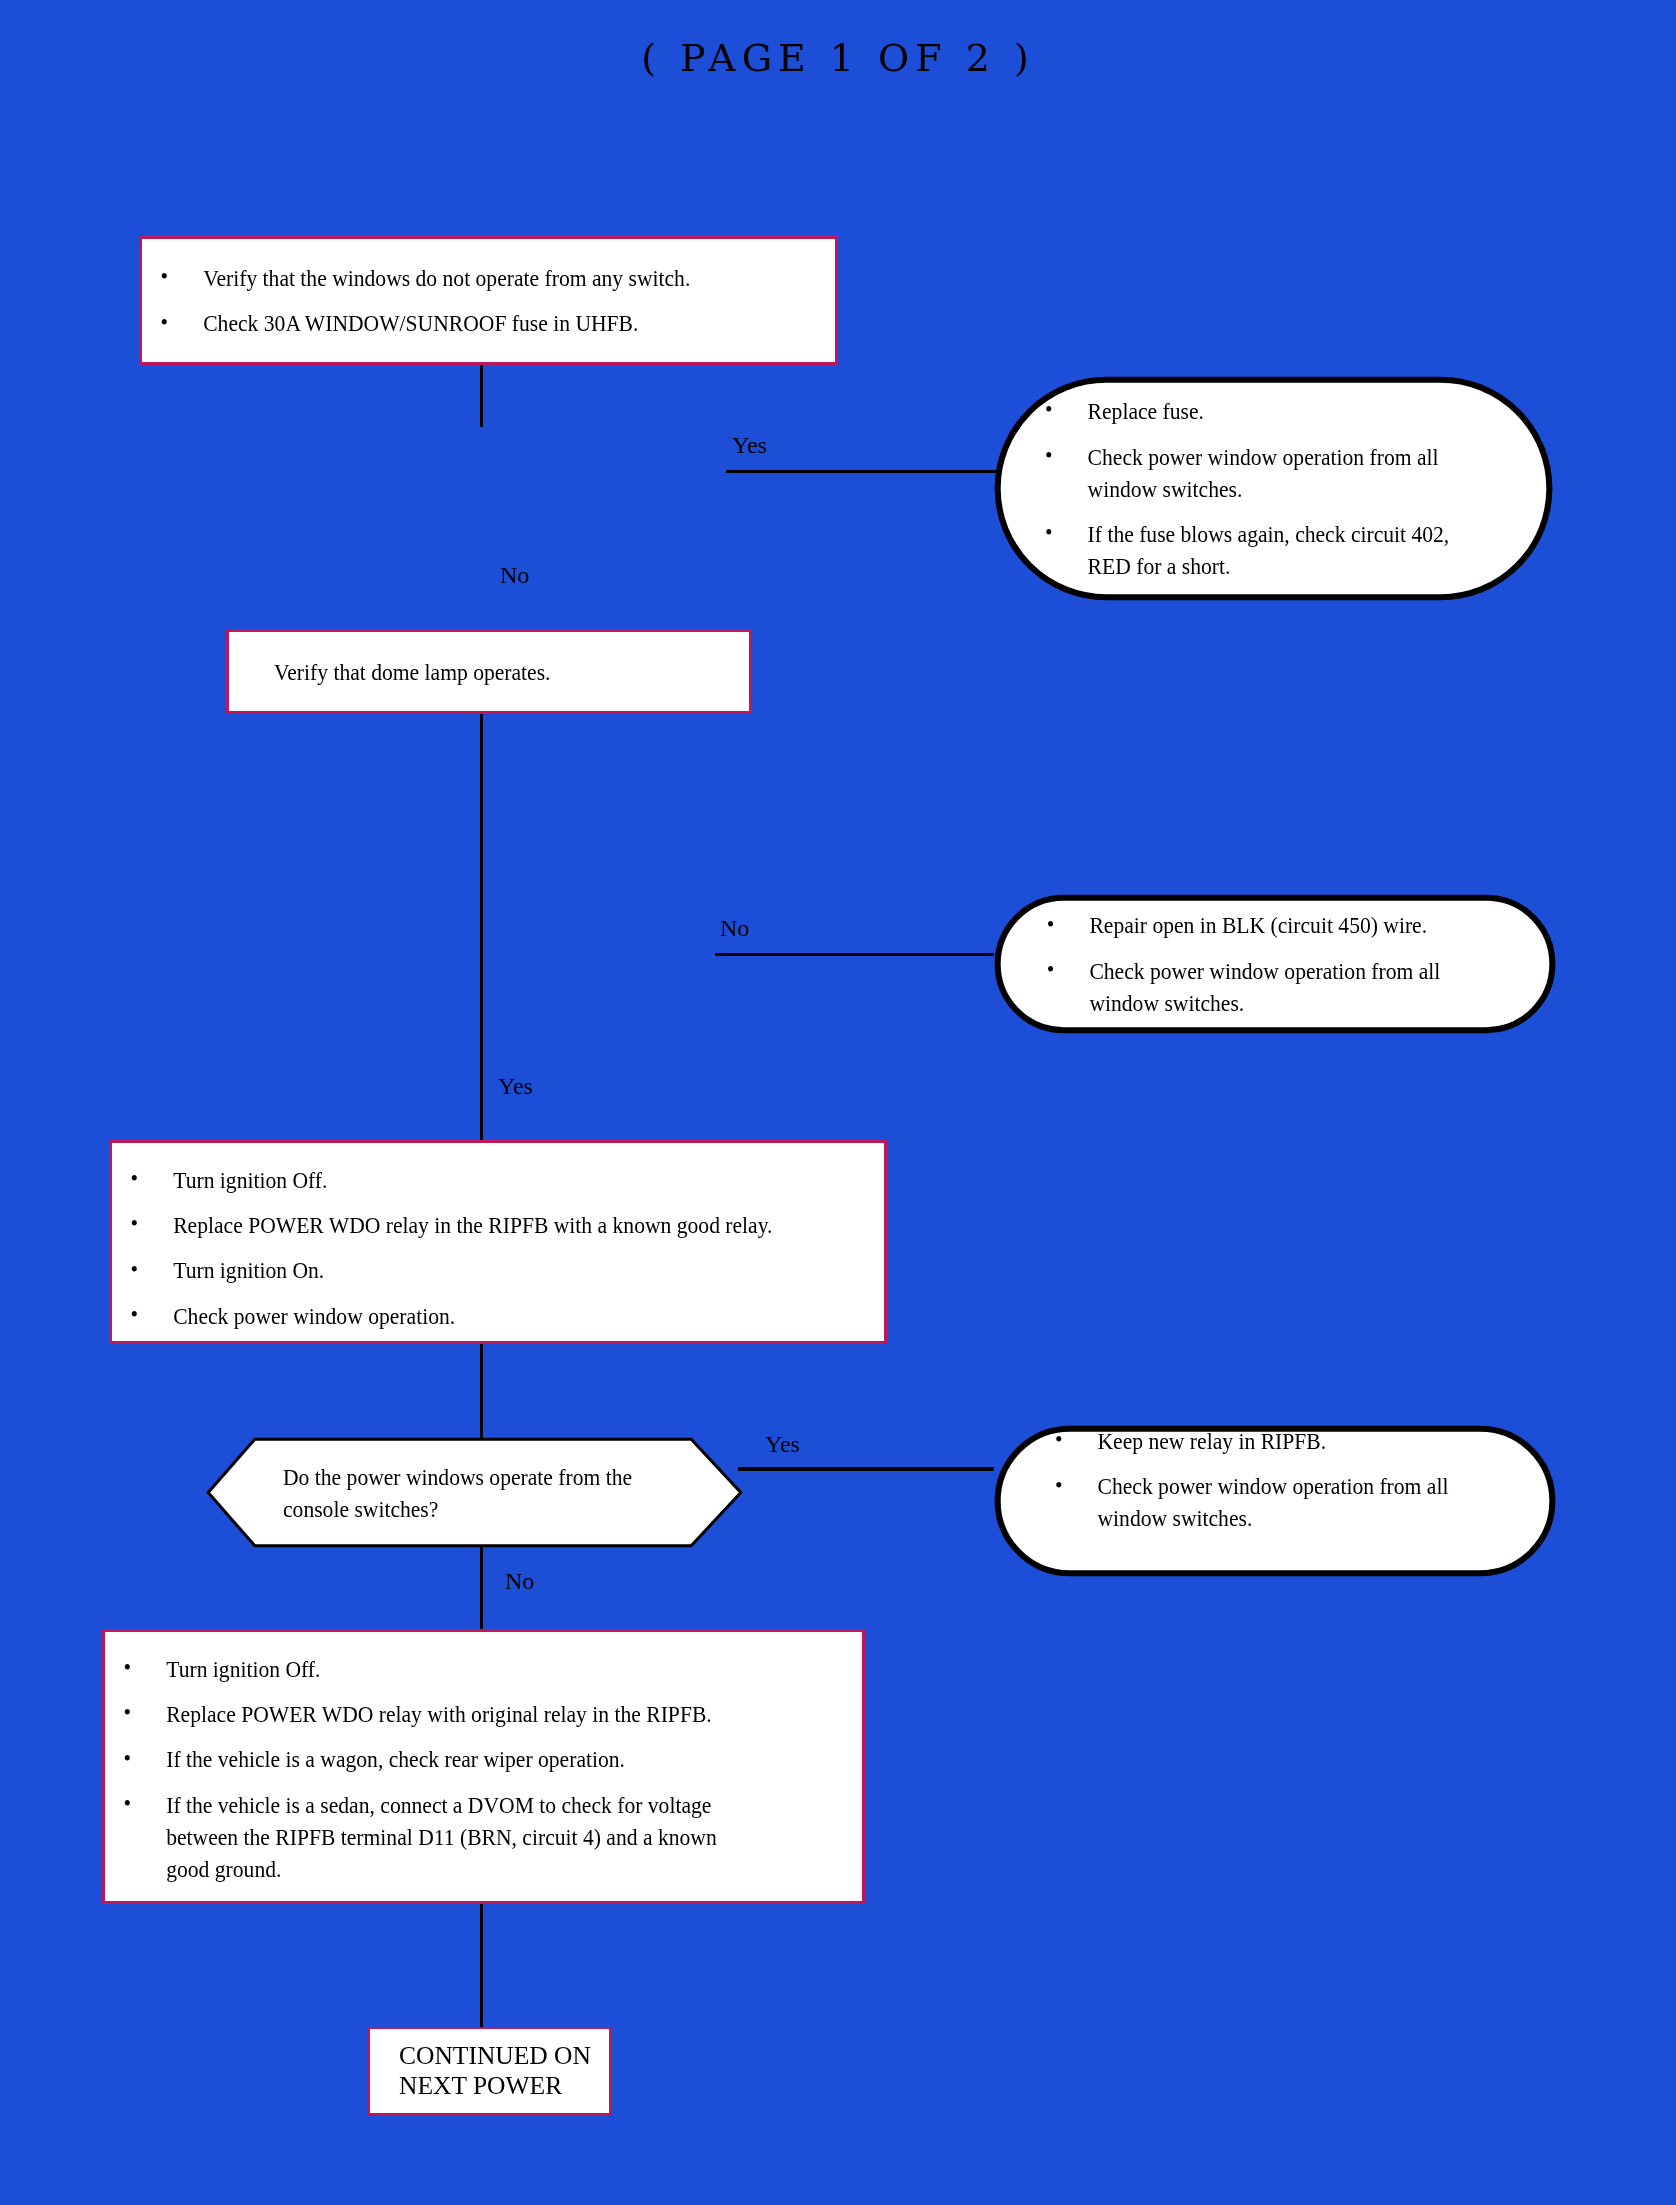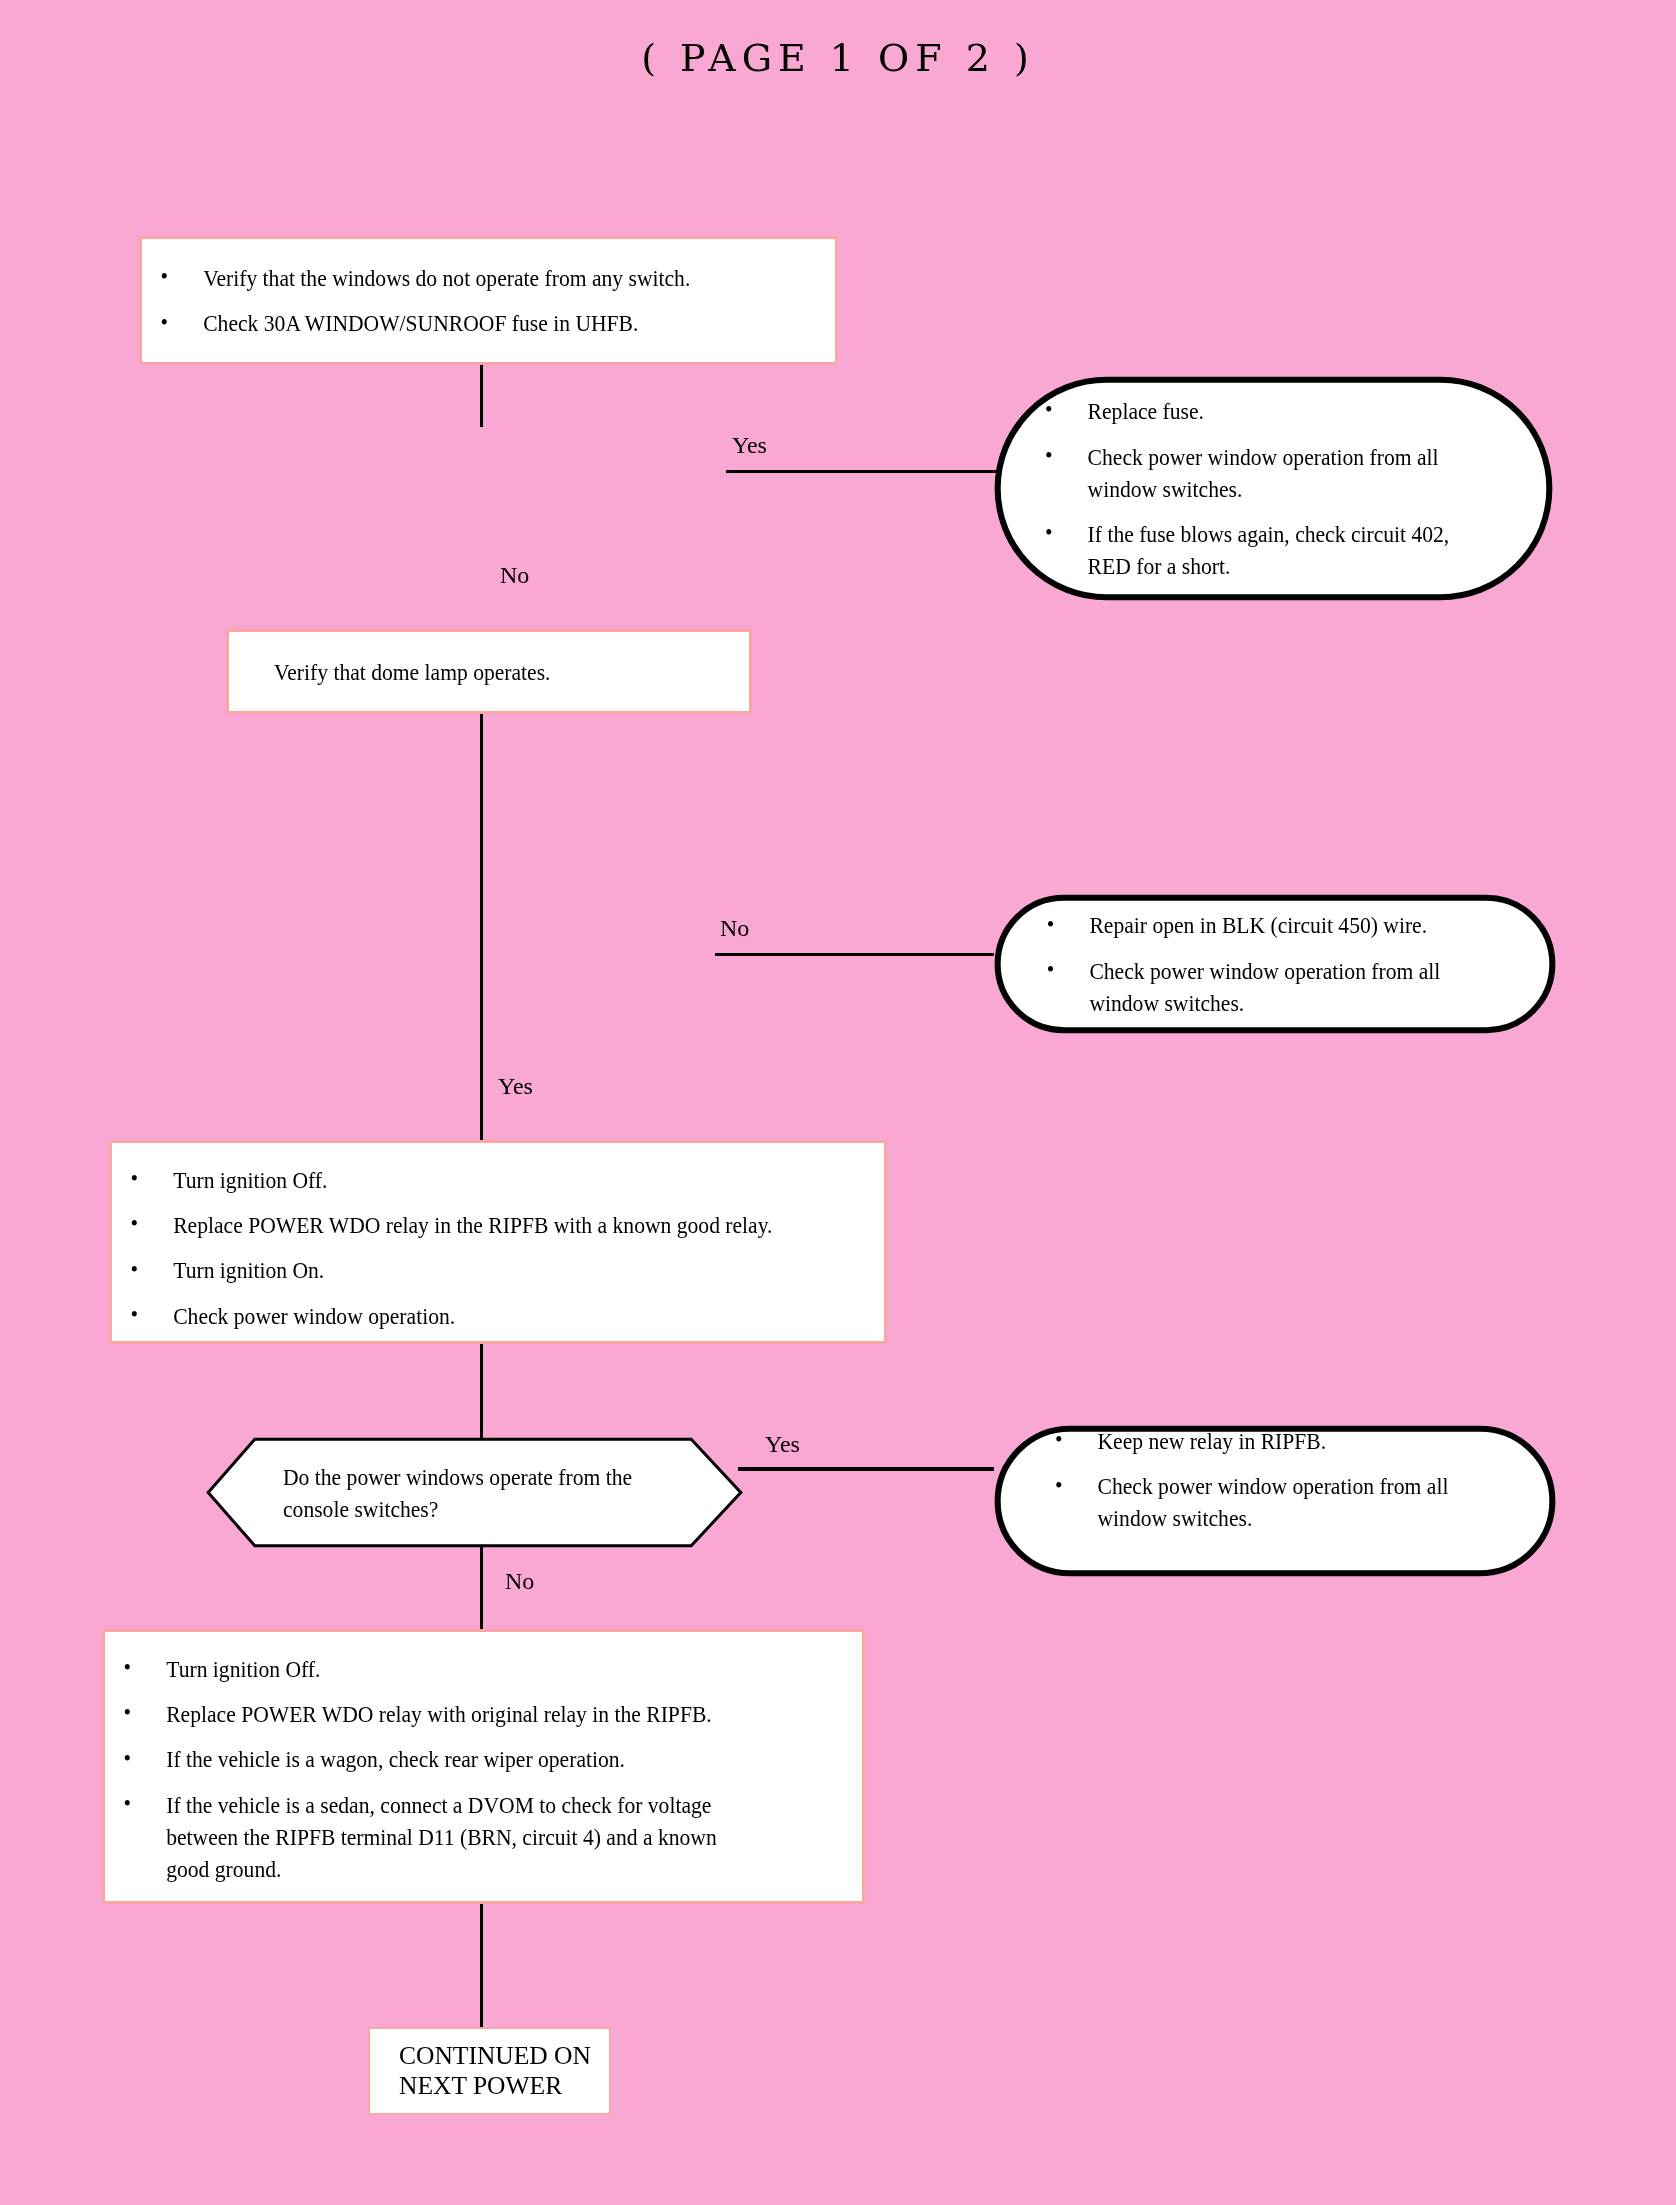"( PAGE 1 OF 2" #sheet { background: #f9a8d4 -> #1d4ed8 }
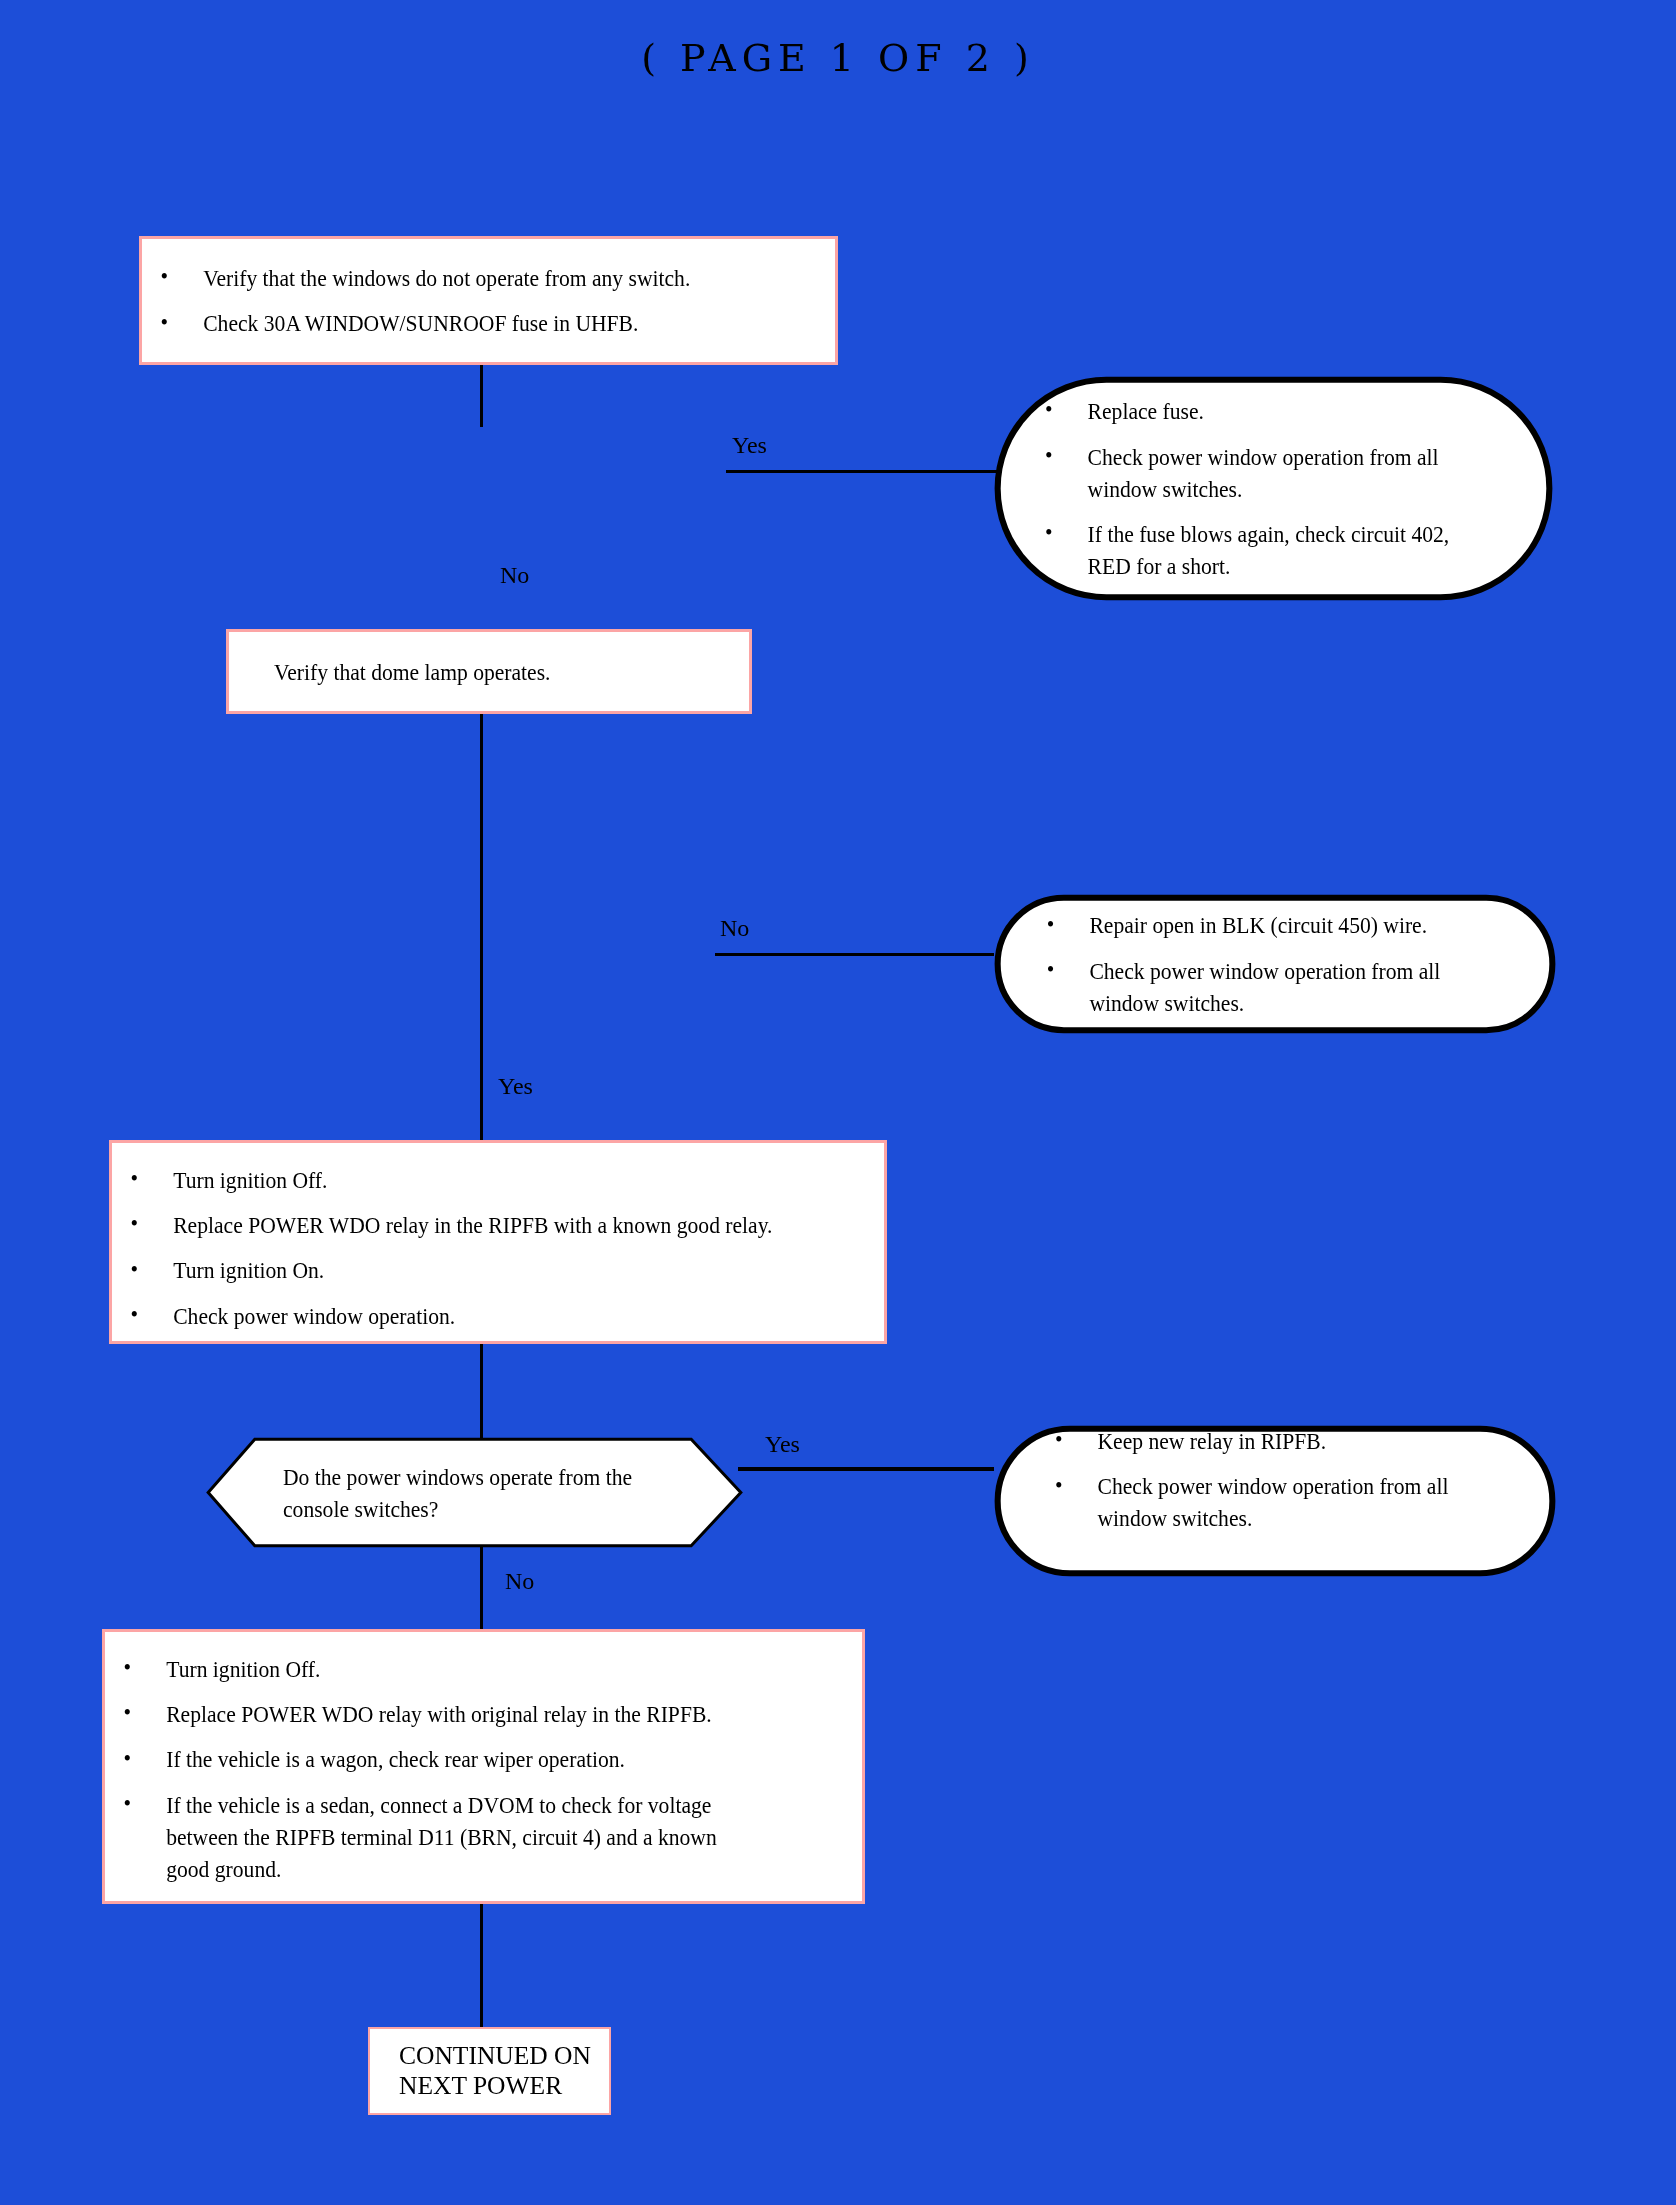"Verify that the windows do" .rect { border: 3px solid #fca5a5 -> 3px solid #be185d }
